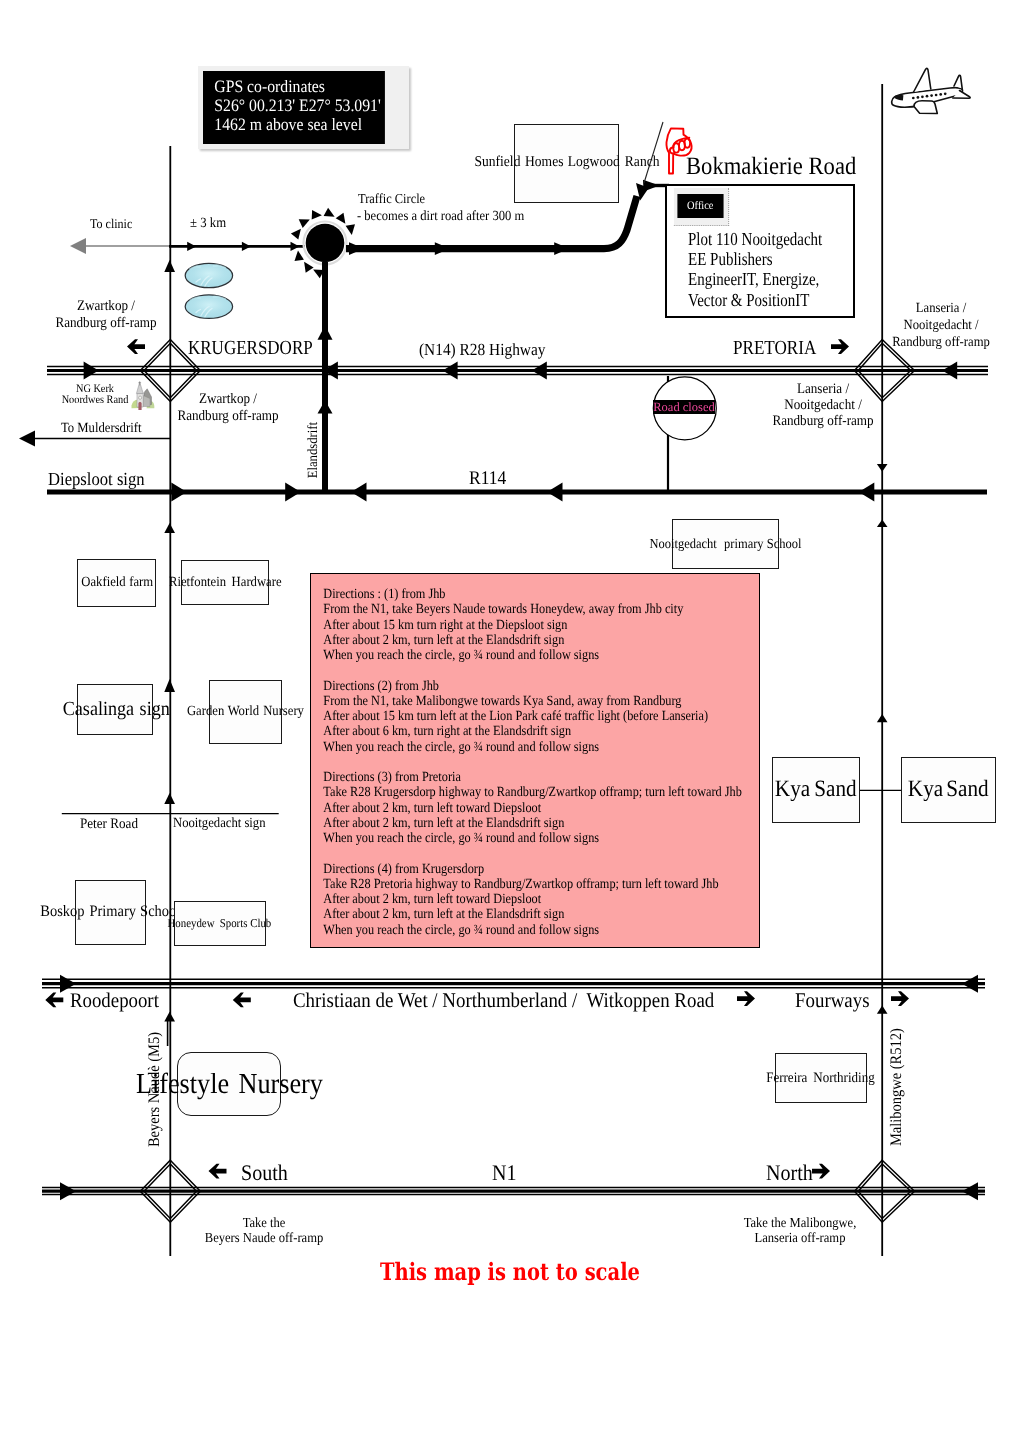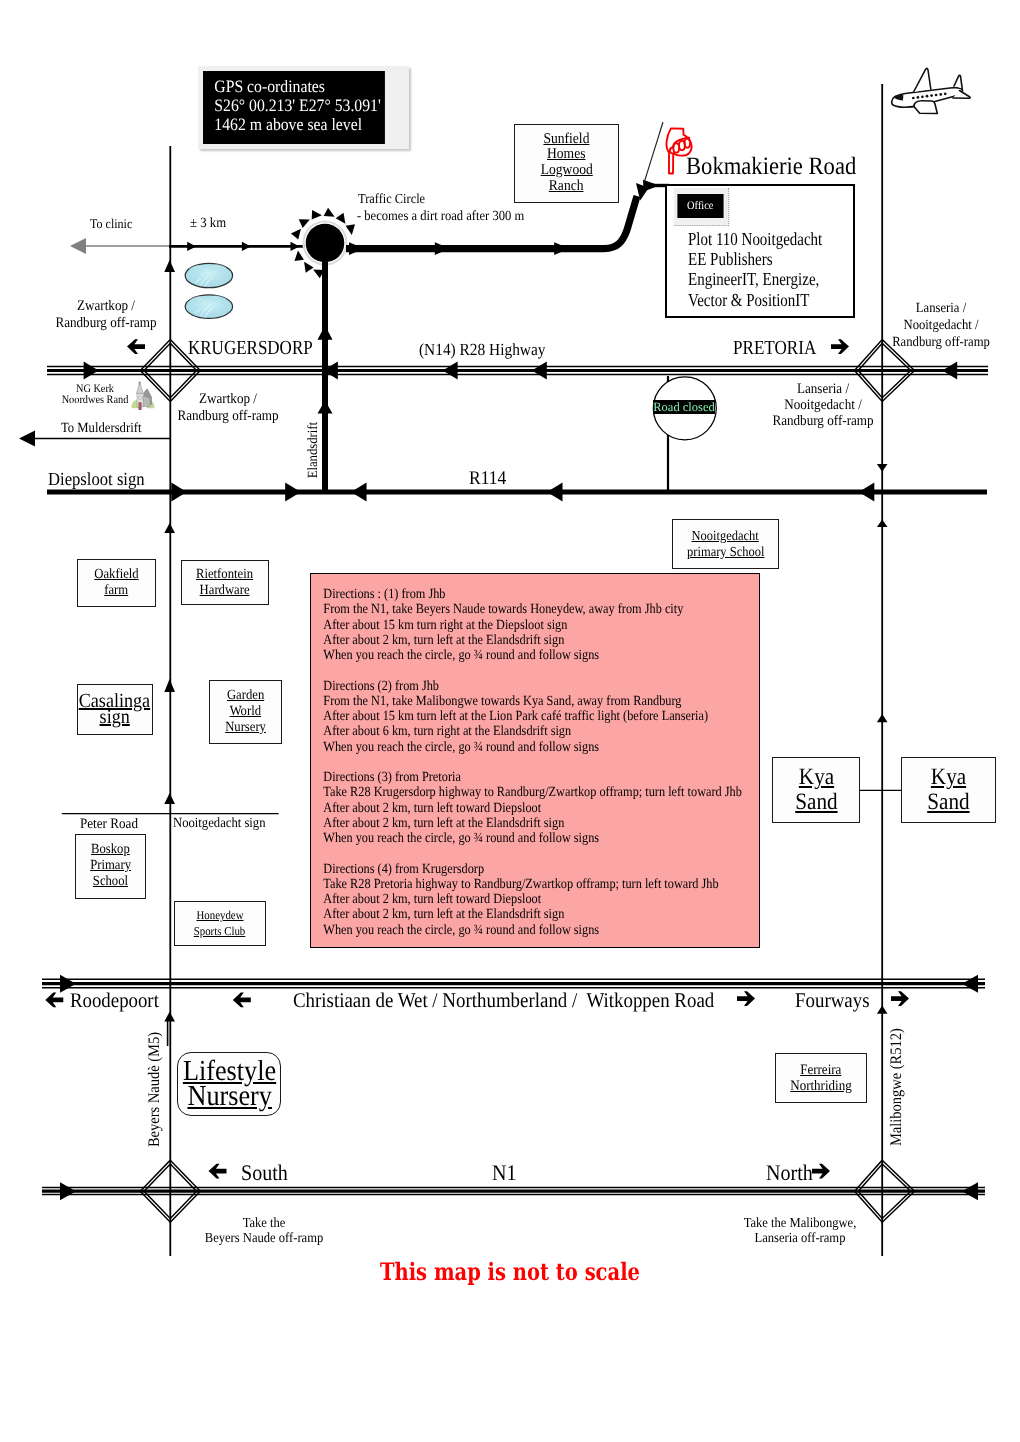"Sunfield" .box { flex-direction: column -> row; text-decoration: underline -> none }
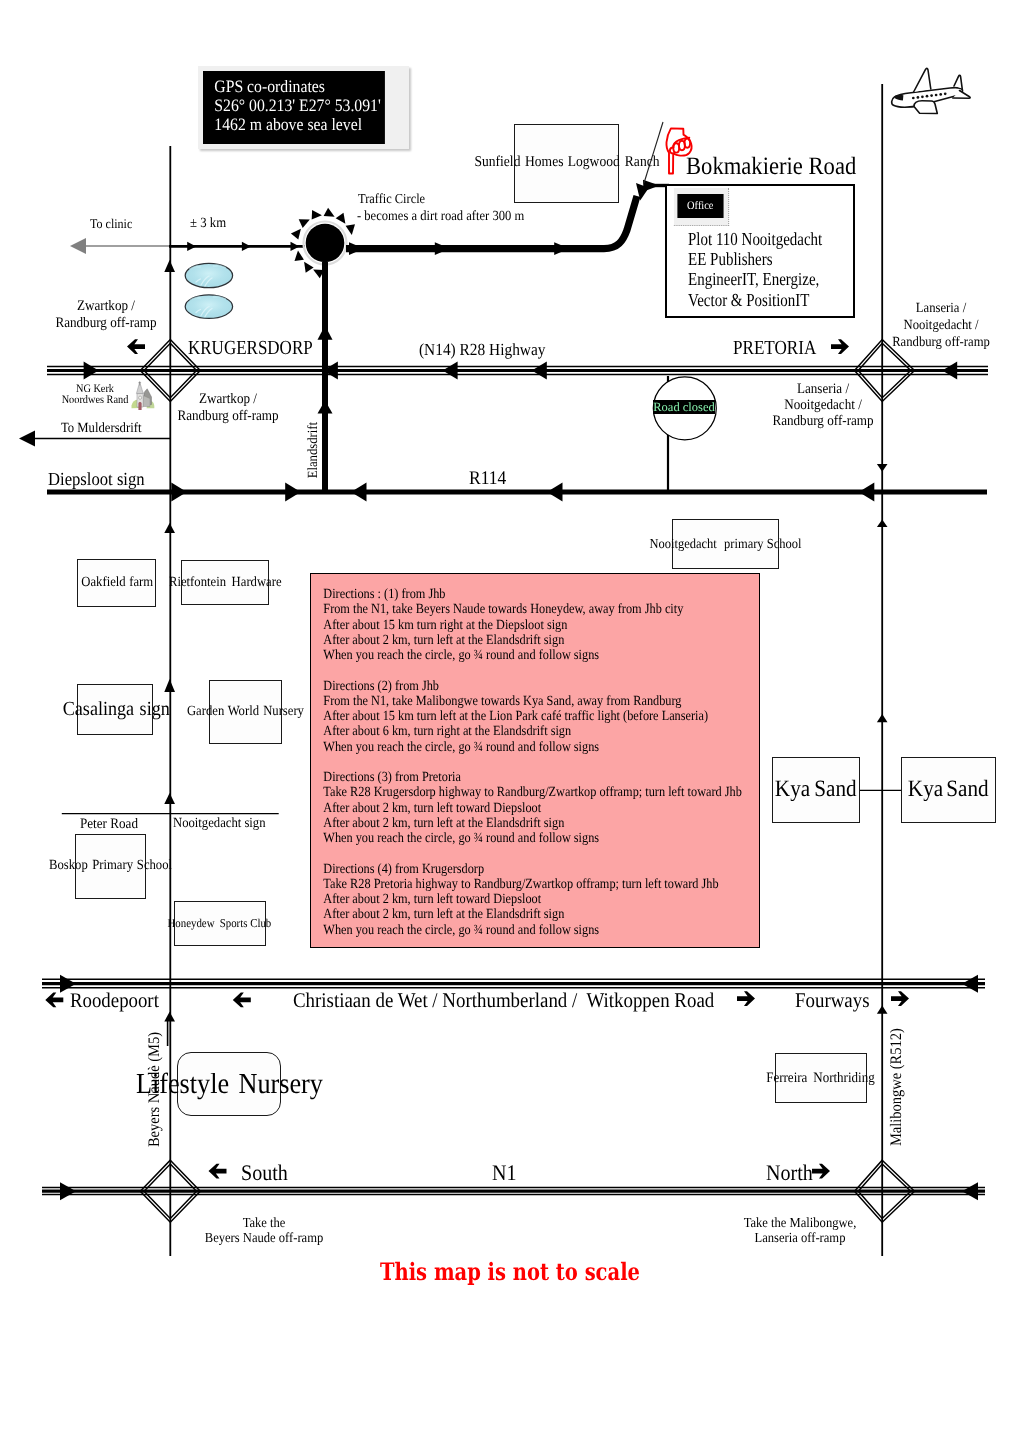"Road closed" div.lbl { color: #86efac -> #ec4899 }
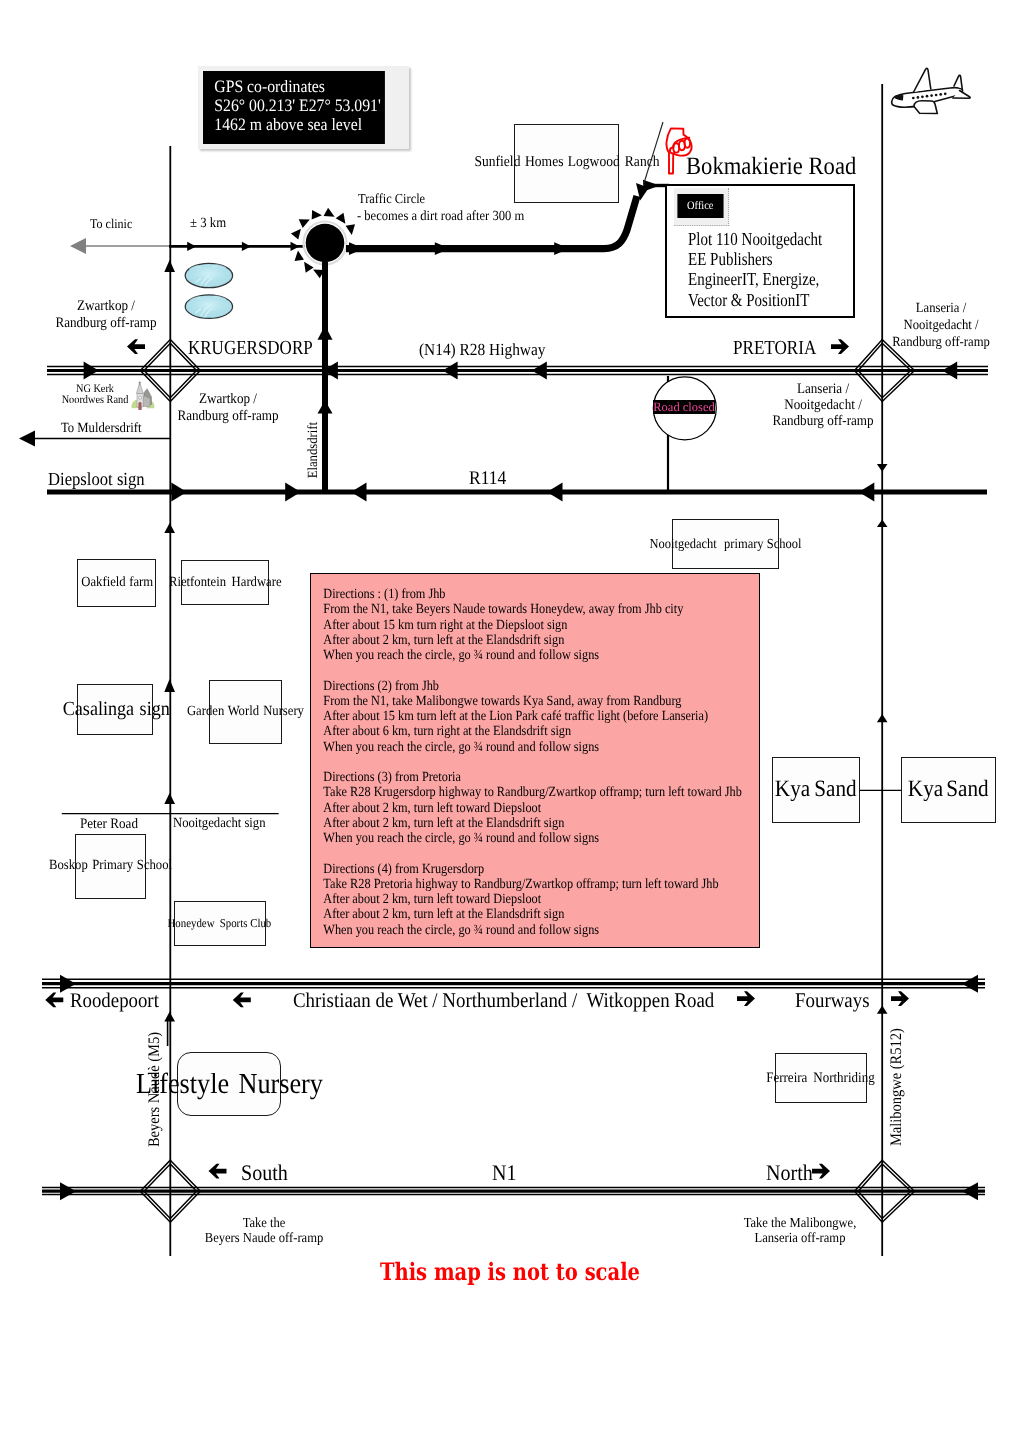"Boskop" div.box { font-size: 14px -> 16px; top: 834px -> 880px }
